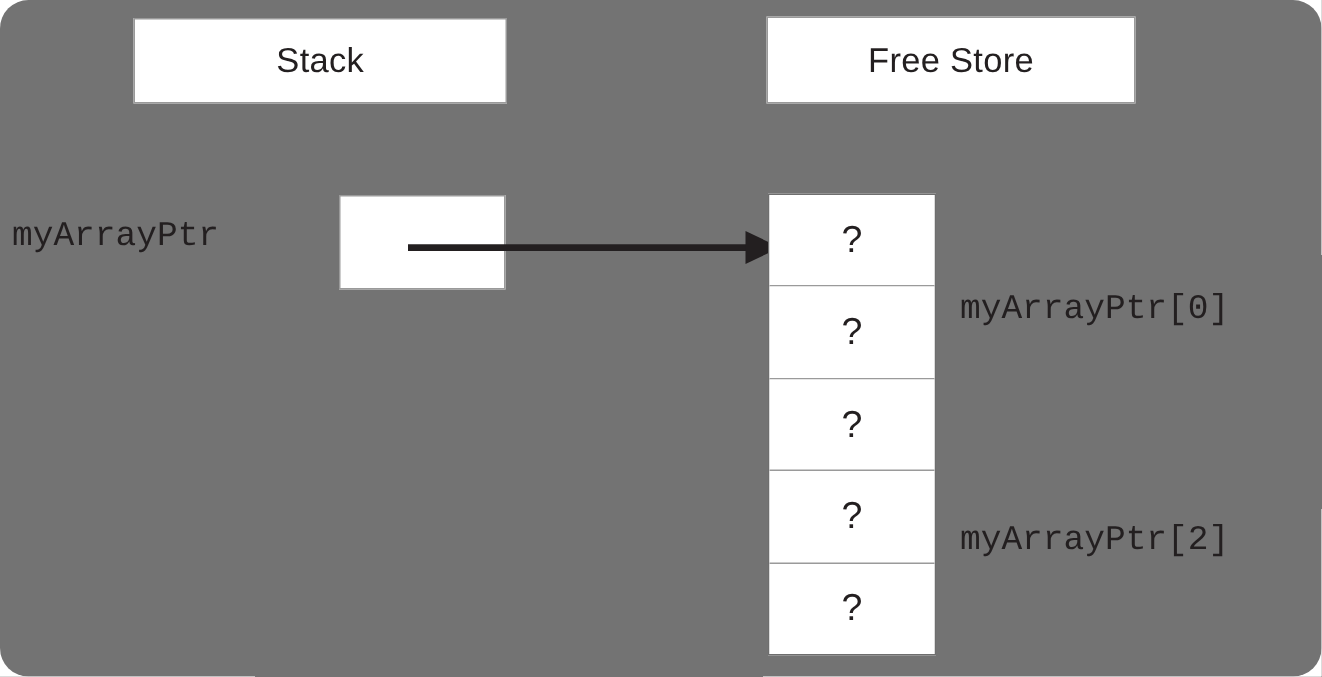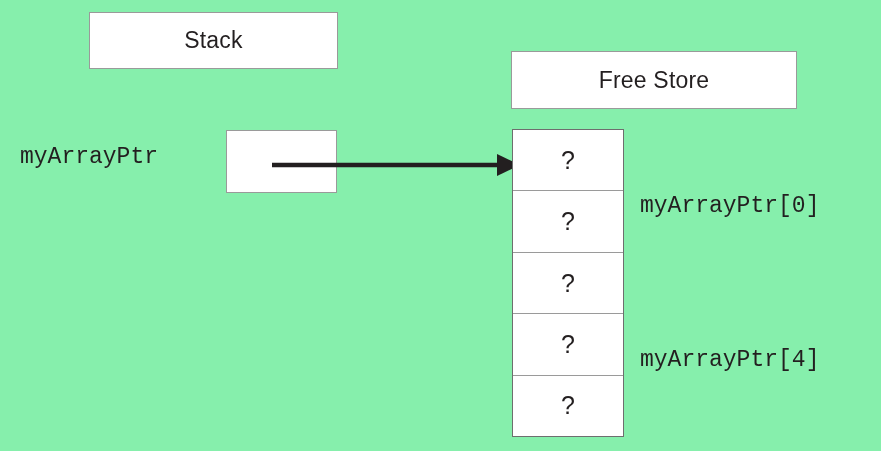"Stack" #canvas { background: #86efac -> #737373; border-radius: none -> 19px }
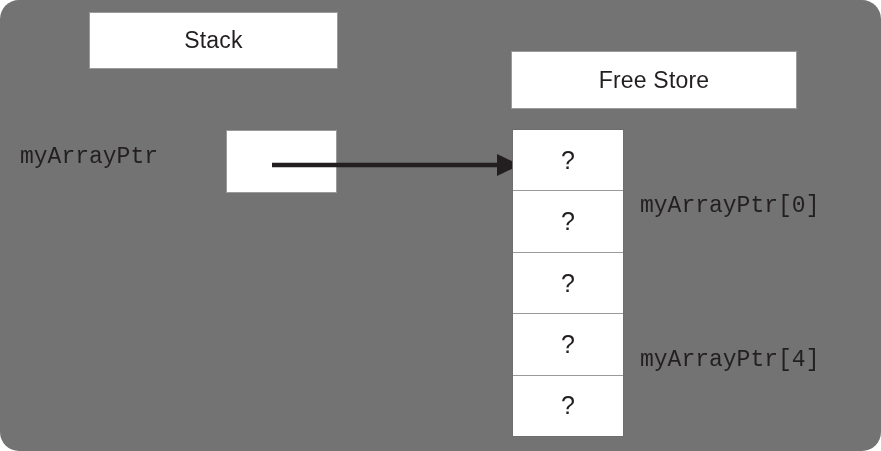"Free Store" #free-header-box { margin-top: 40px -> none; width: 286px -> 246px }
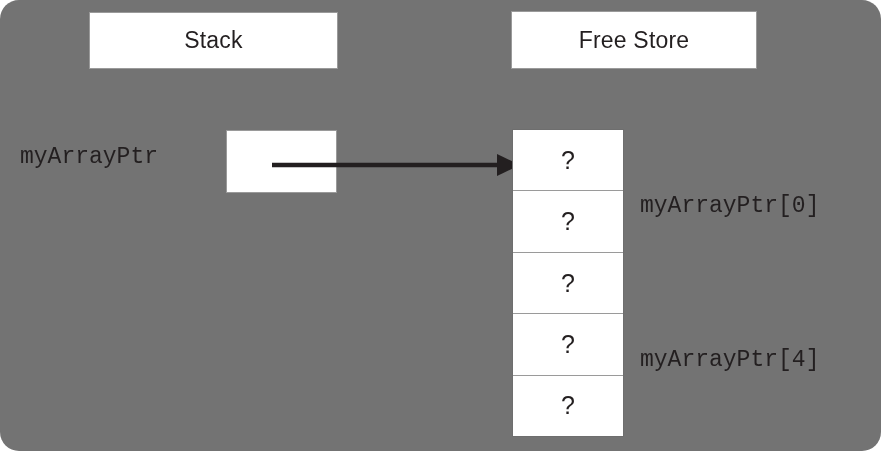"myArrayPtr" #stack-var-label { left: 20px -> 8px }
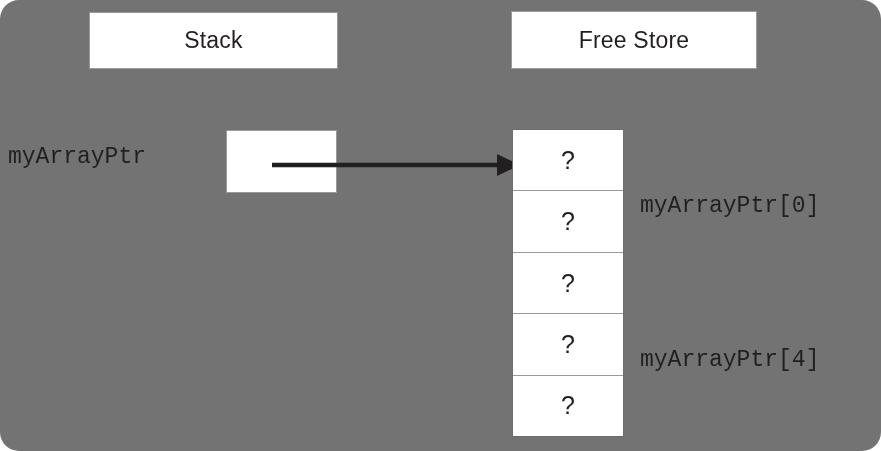"myArrayPtr[2]" div.index-label-row { html: none -> <div> <span>myArrayPtr[2]</span> </div> }
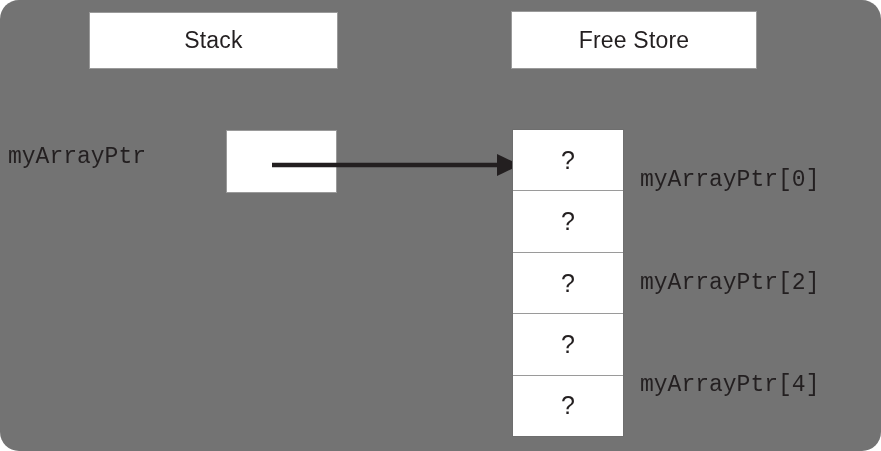"myArrayPtr[4]" div.index-label-row { html: <div> <span>myArrayPtr[4]</span> </div> -> none }
